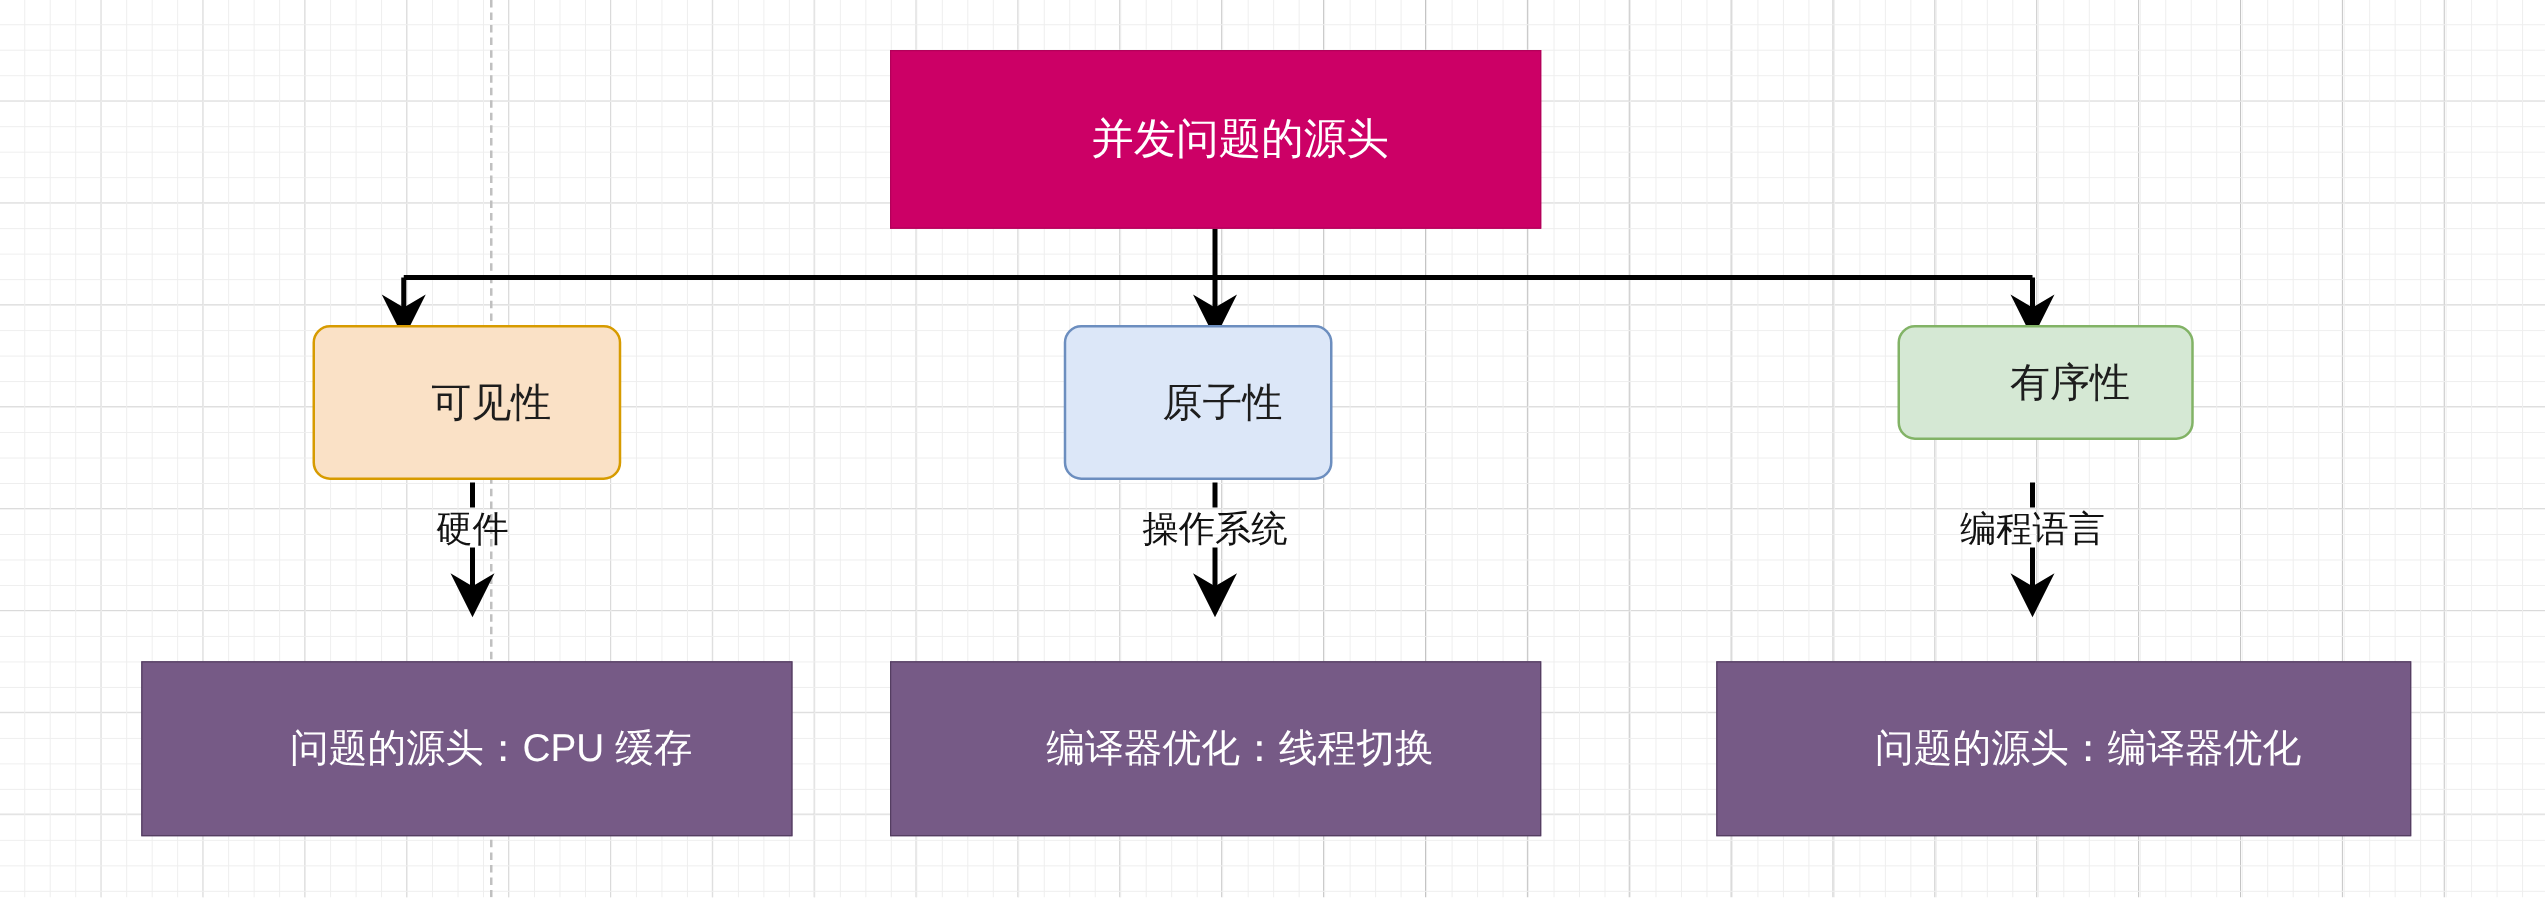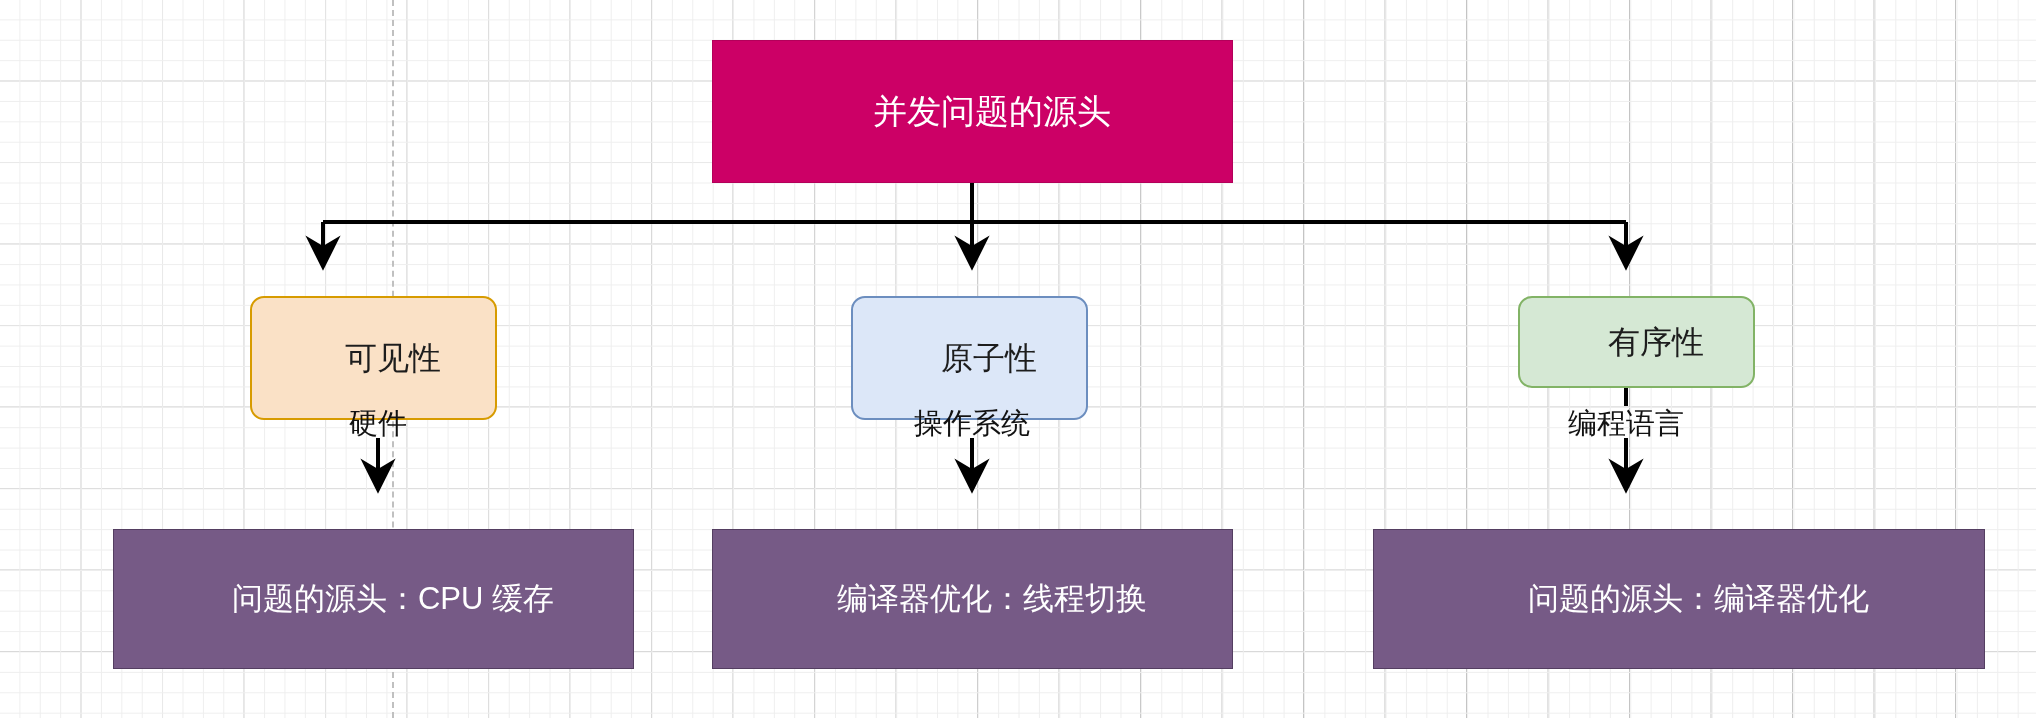"可见性" .node-aspect { margin-top: 36px -> none }
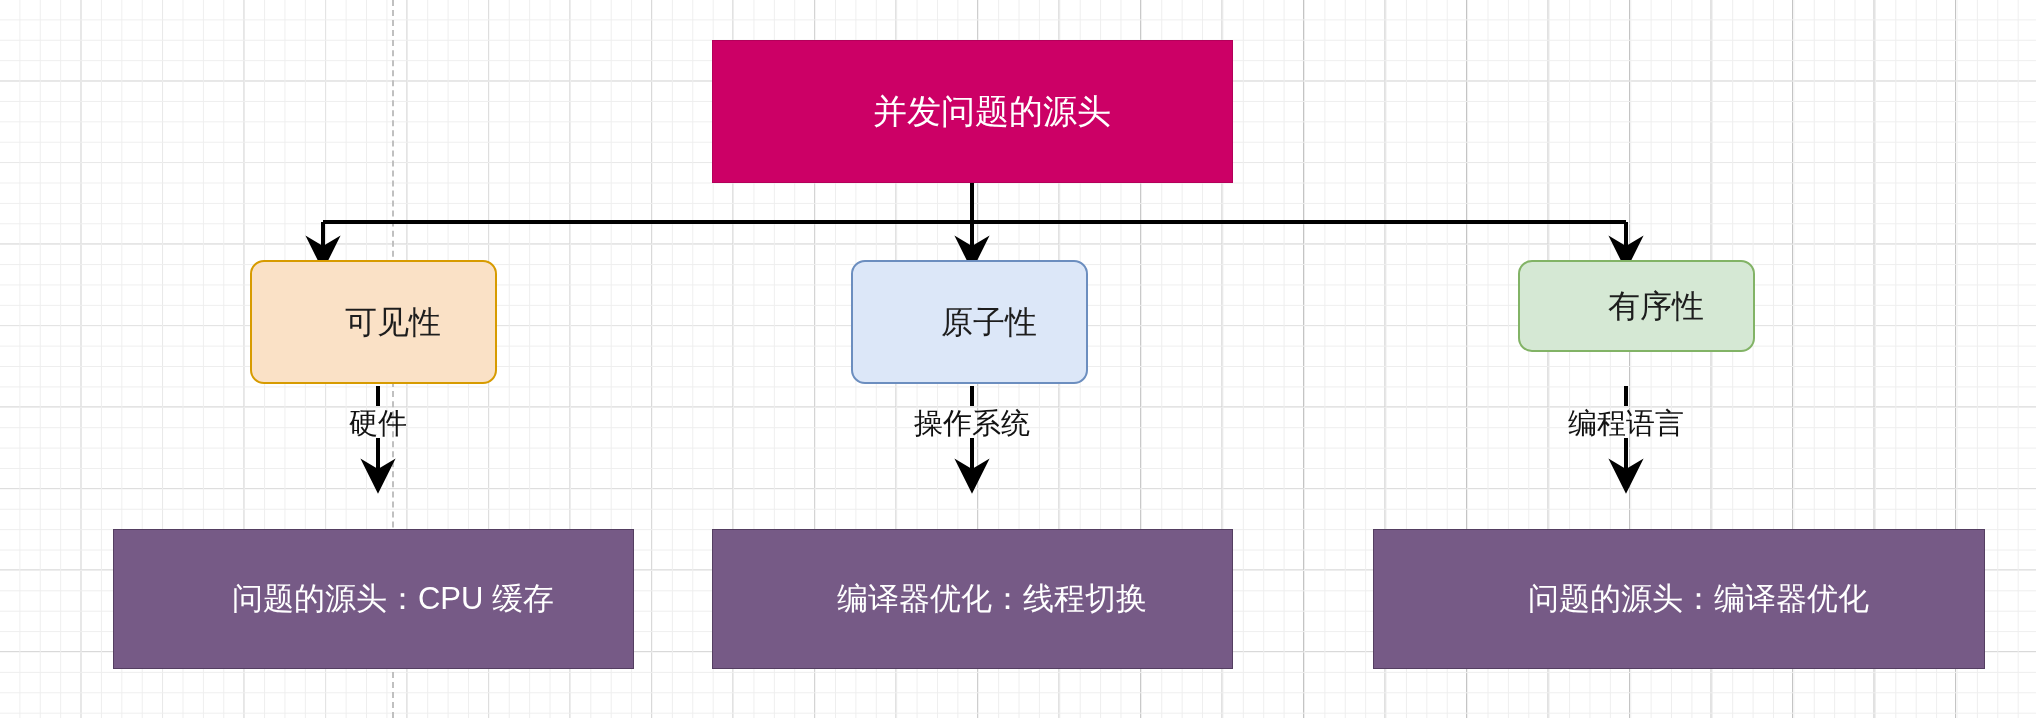"原子性" div.node { width: 237px -> 215px }
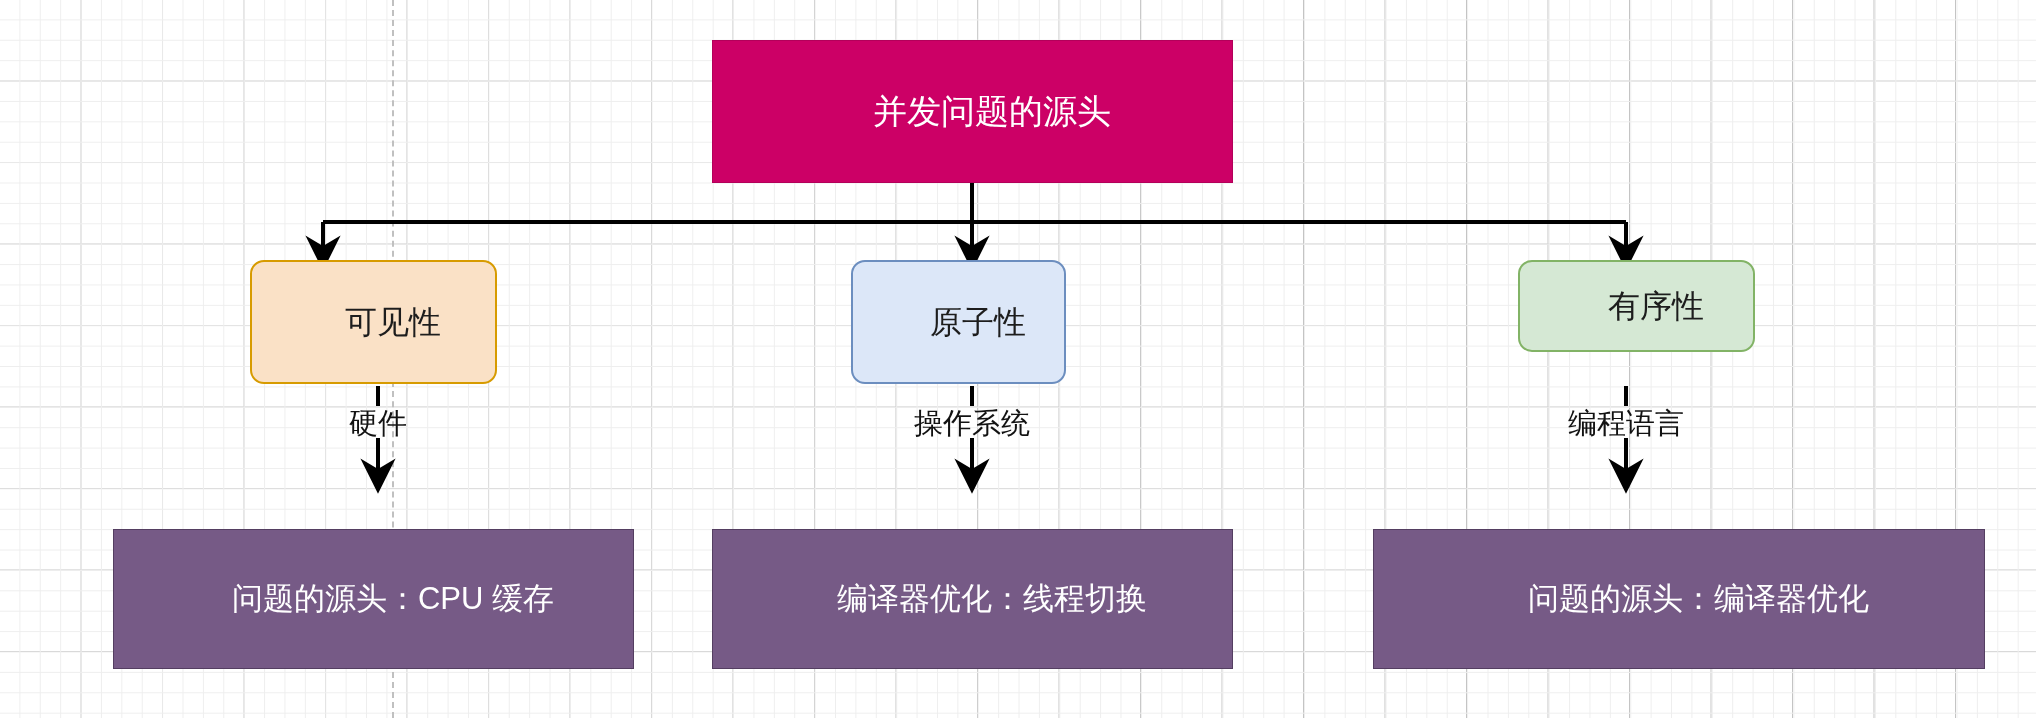"问题的源头：编译器优化" div.node { width: 612px -> 556px }
